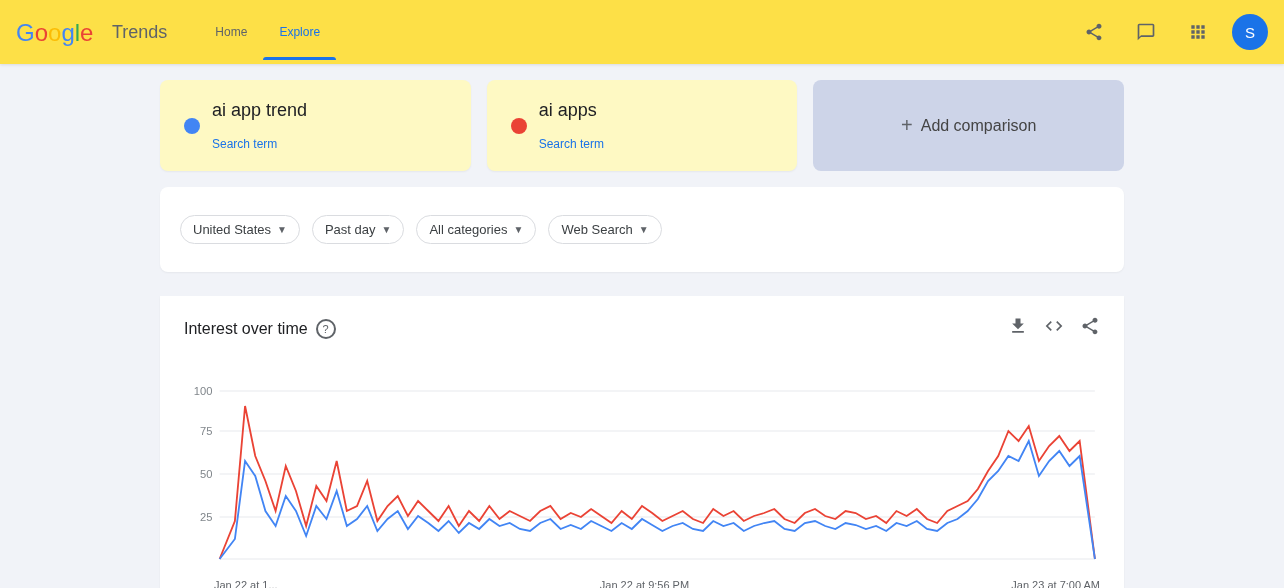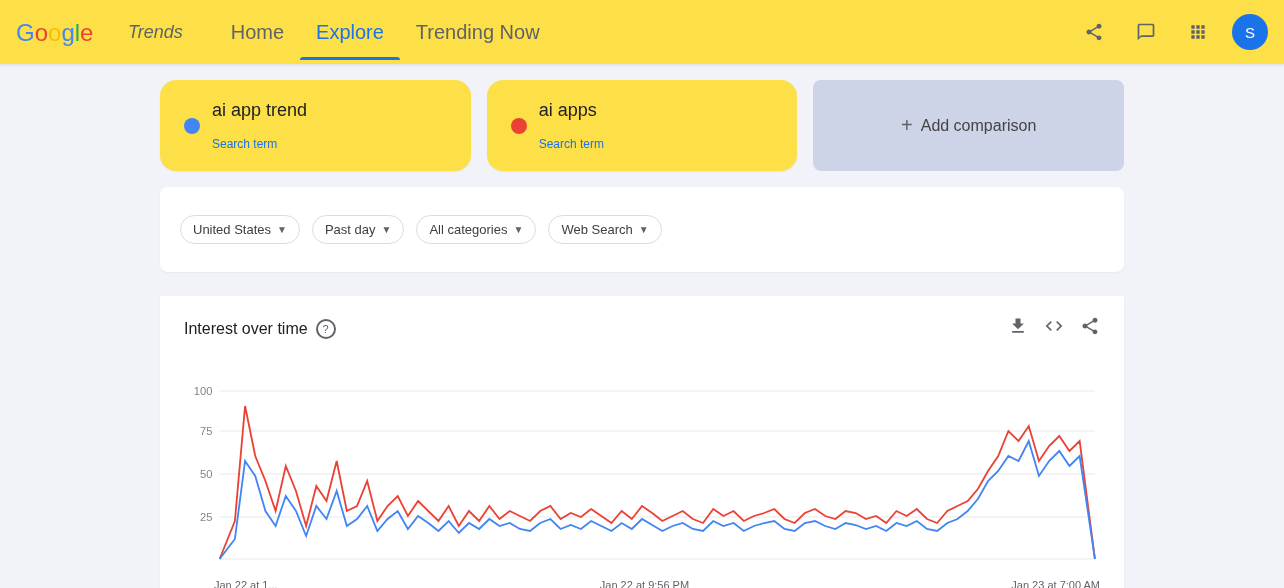"Trends" span { font-style: italic -> none; margin-left: 20px -> 4px }
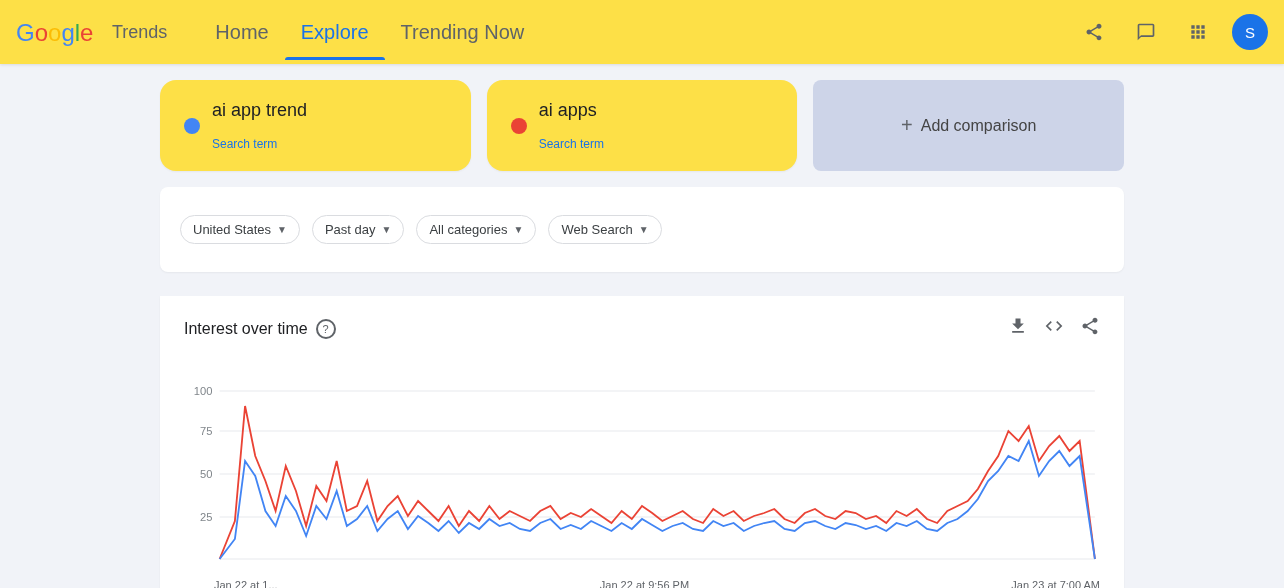"Home" .nav-item { font-size: 20px -> 12px }
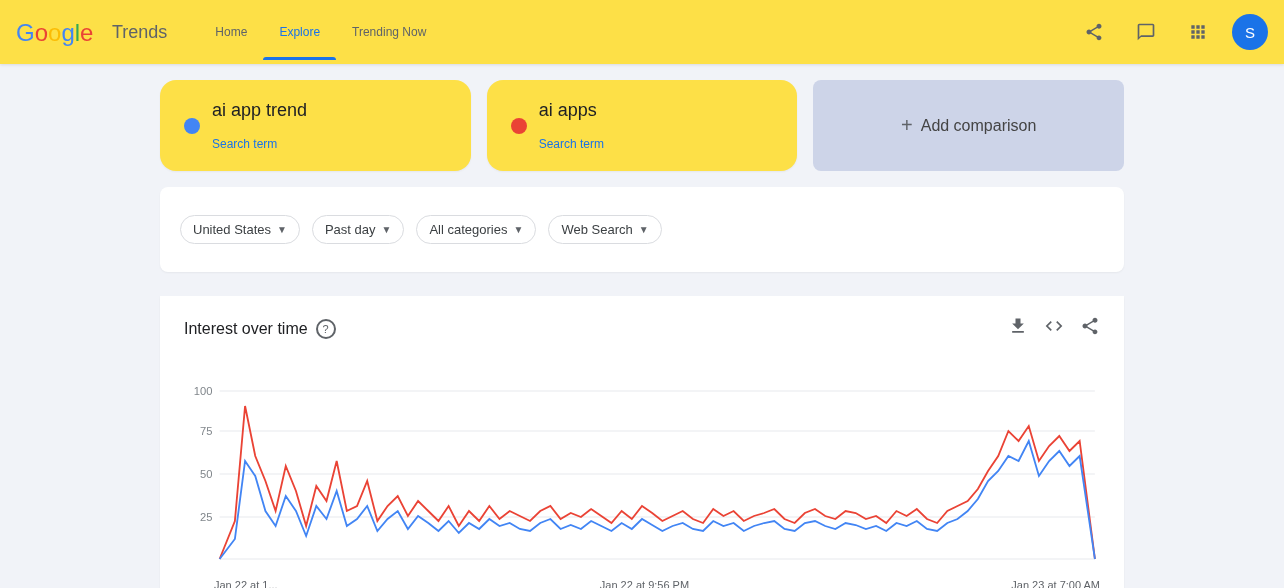"Trending Now" a.nav-item { html: <a>Trending Now</a> -> none }
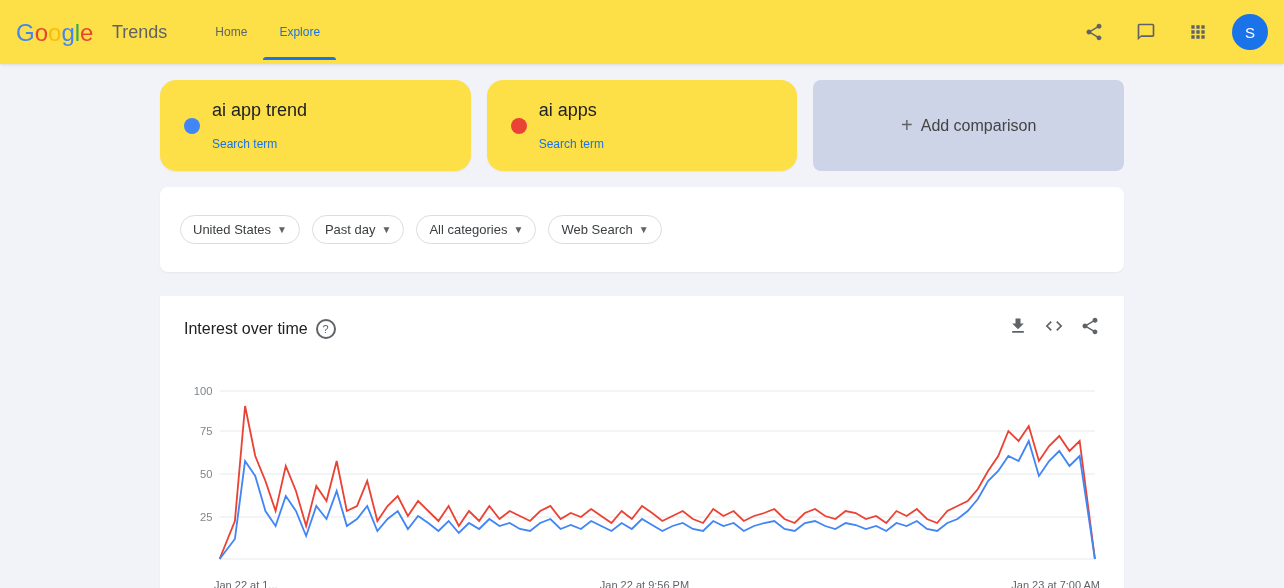"ai app trend" .search-card { background: #fde047 -> #fef9c3; border-radius: 16px -> 8px }
